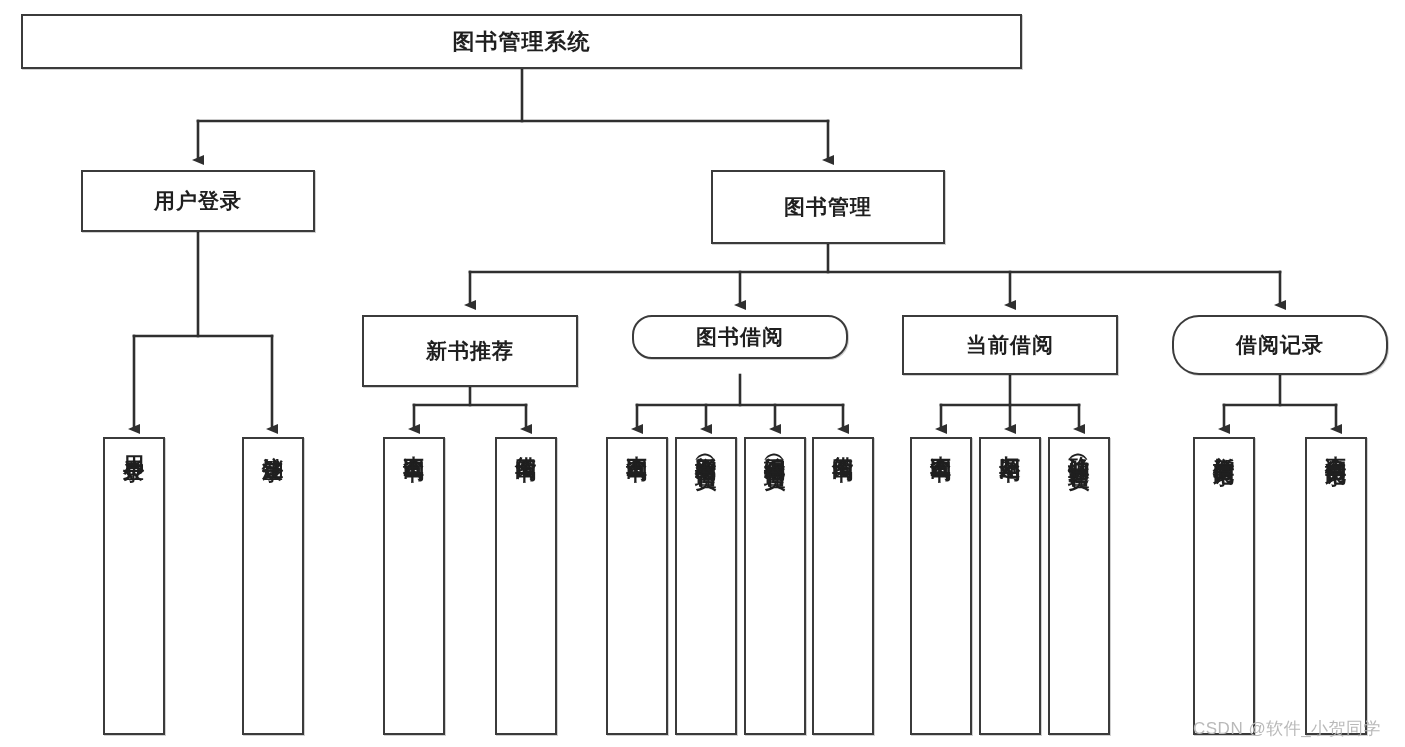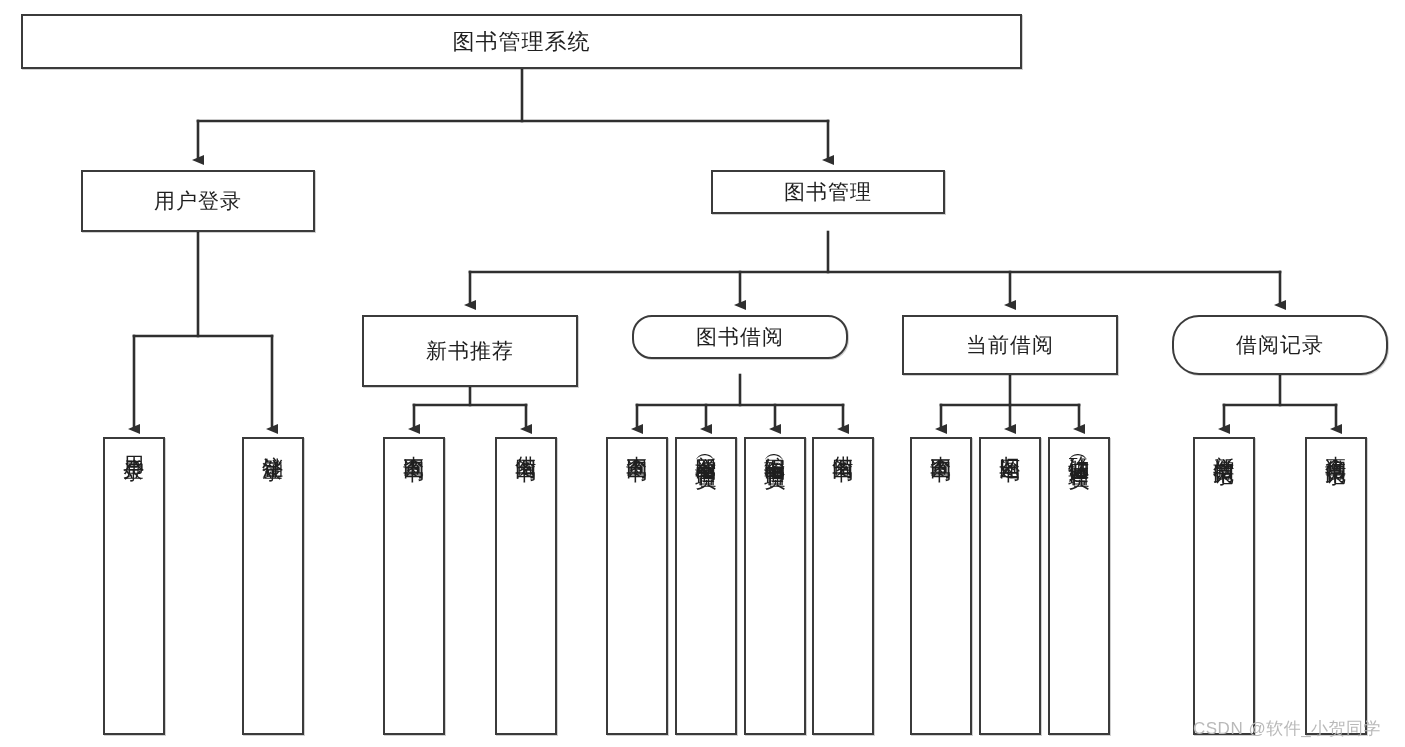"图书管理系统" .node { font-weight: none -> bold }
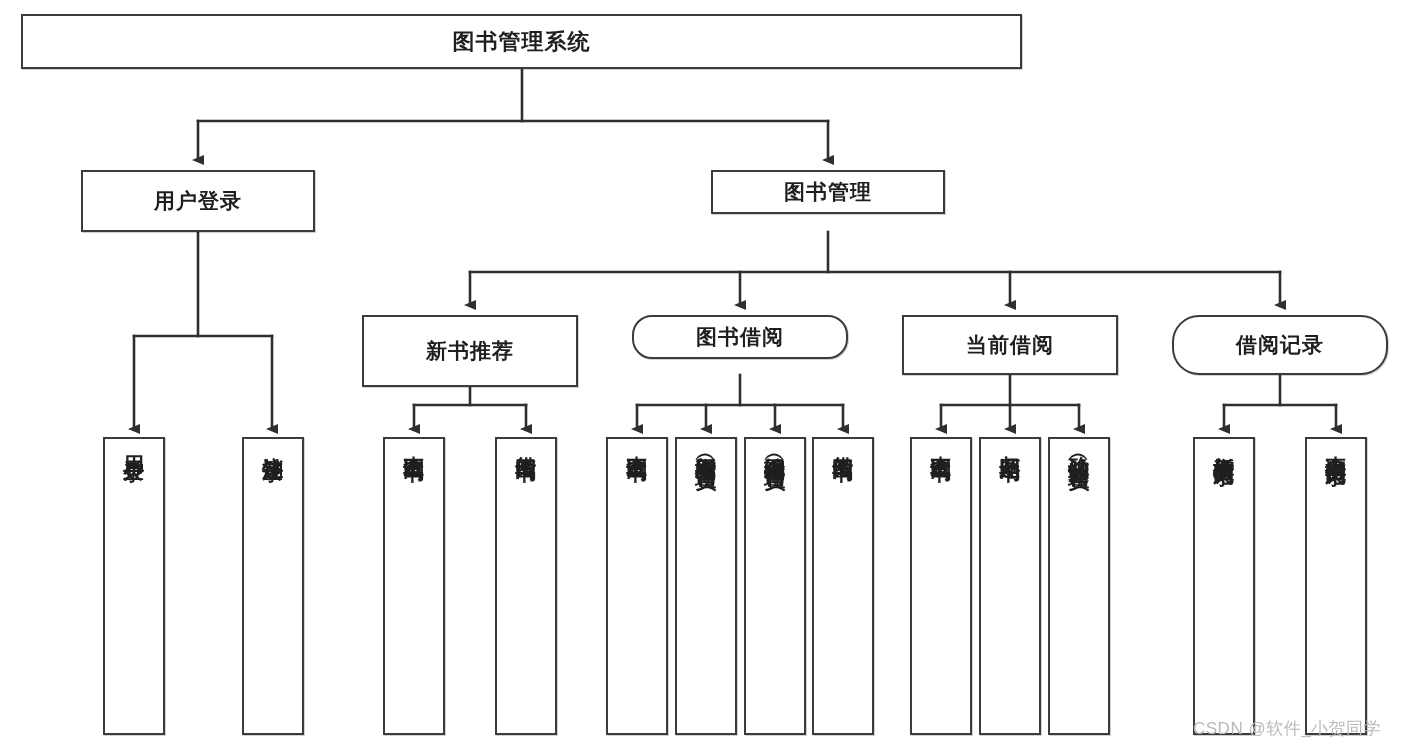"图书管理" div.node { height: 44px -> 74px }
